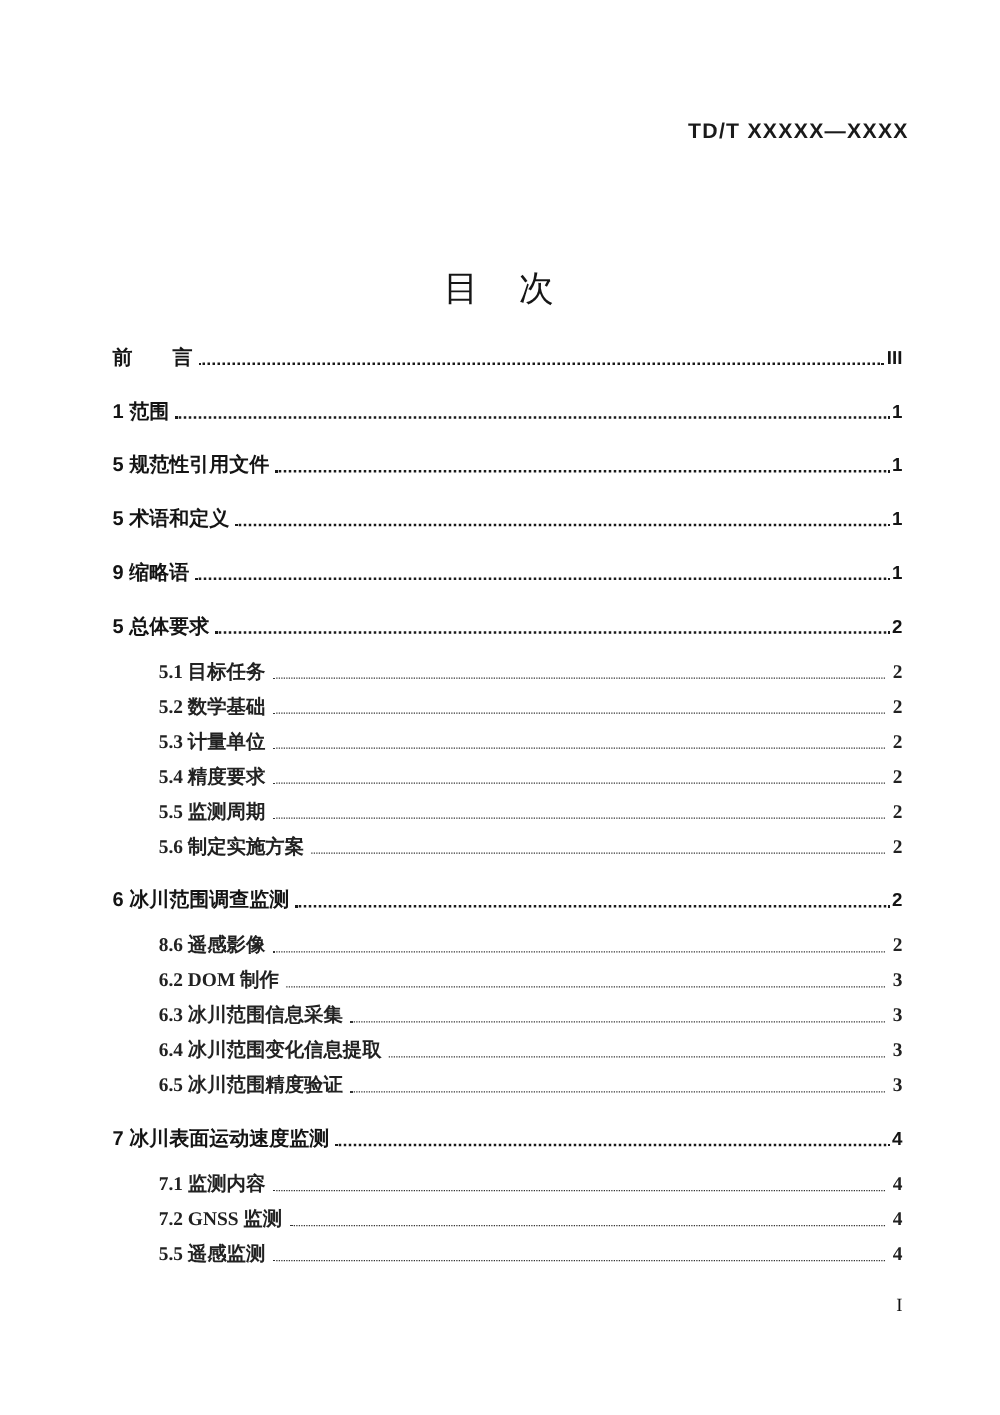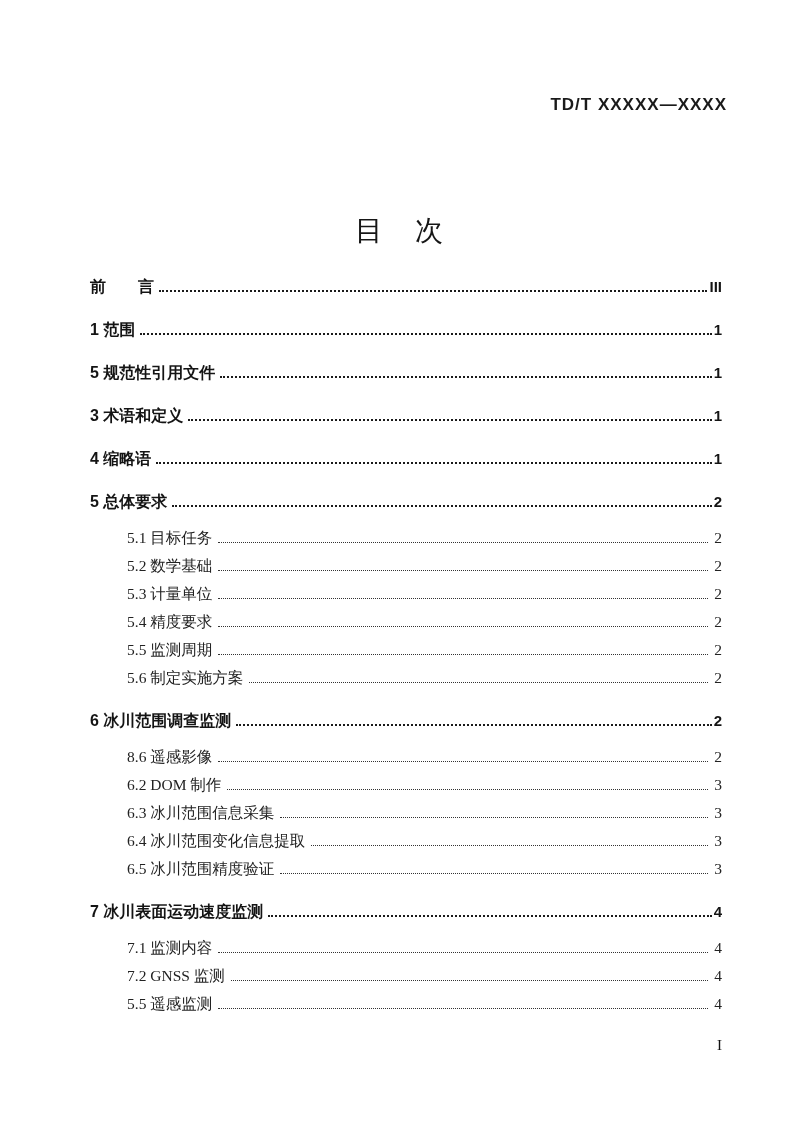"3 术语和定义" span.label { text: 3 -> 5 }
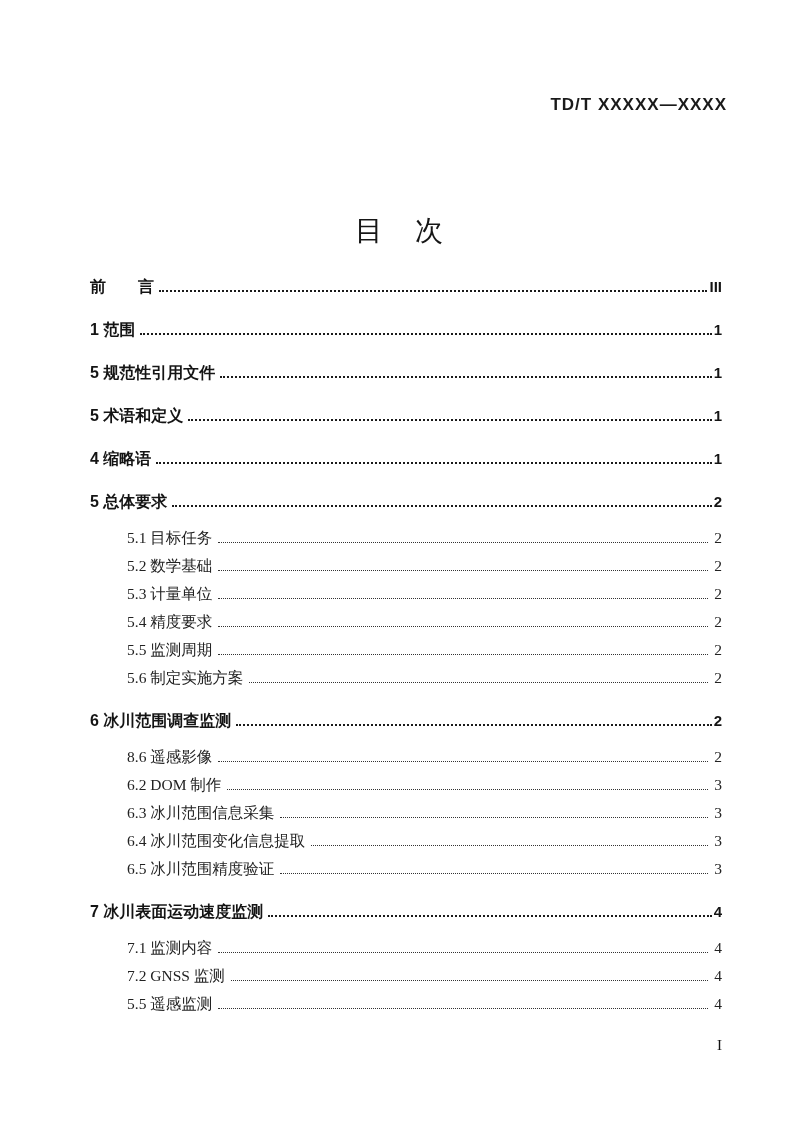"4 缩略语" span.label { text: 4 -> 9 }
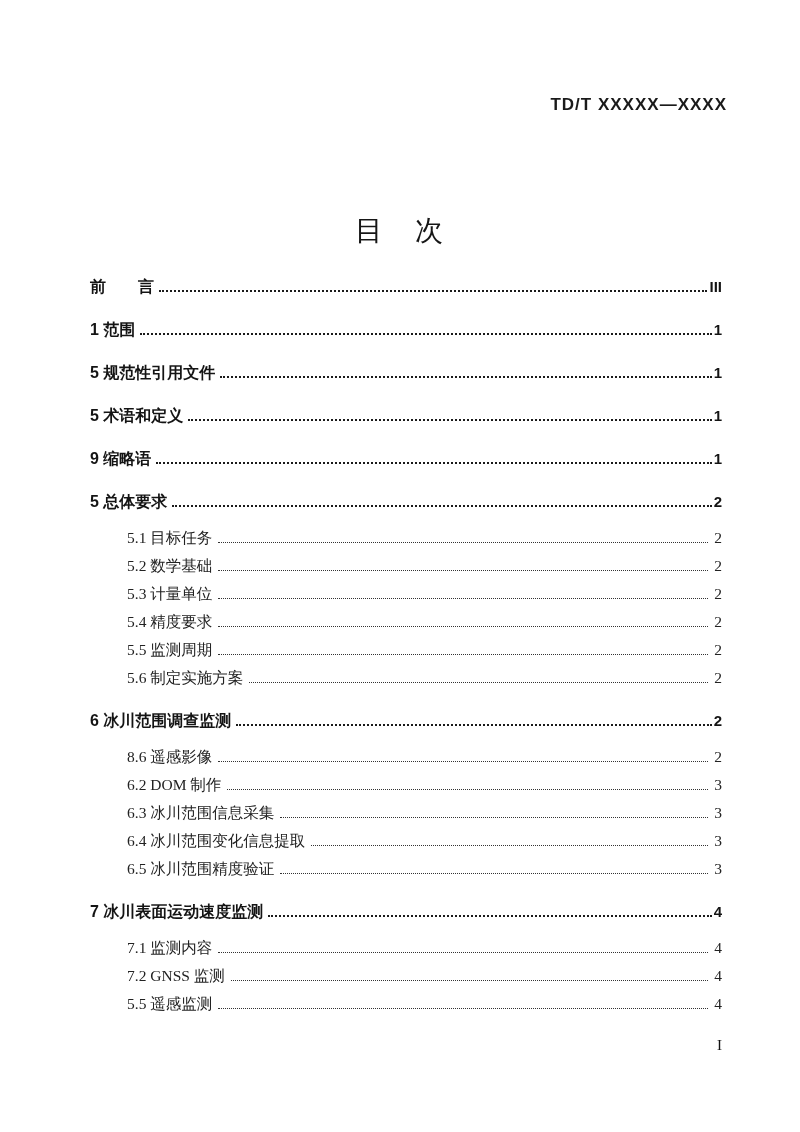"5.1 目标任务" .toc-row.lv2 { font-weight: normal -> bold }
